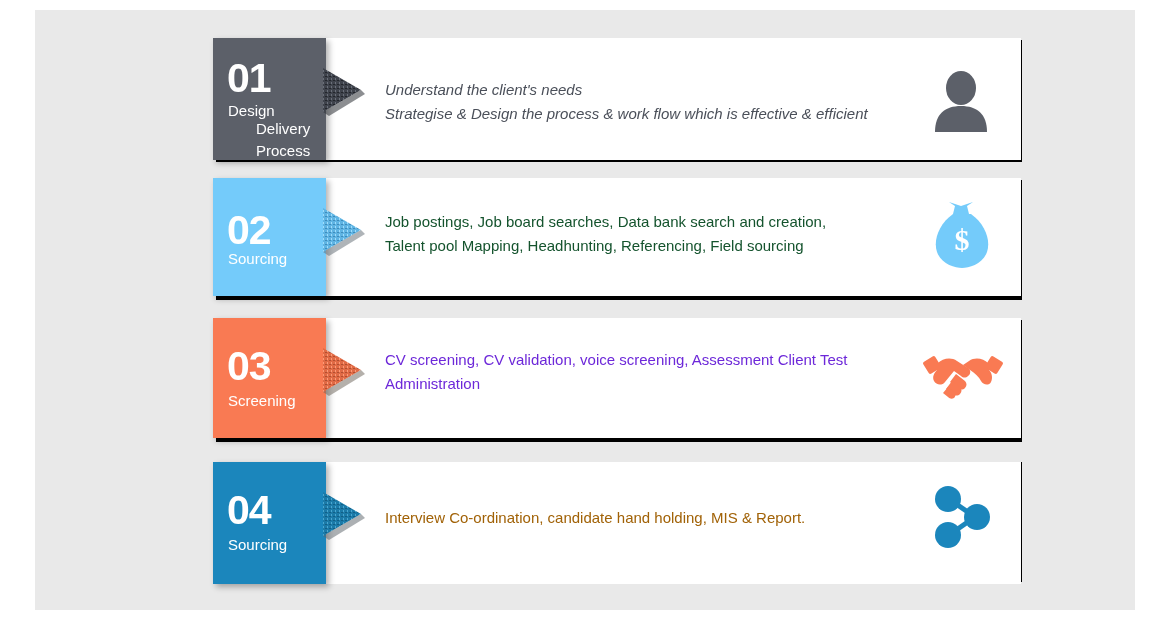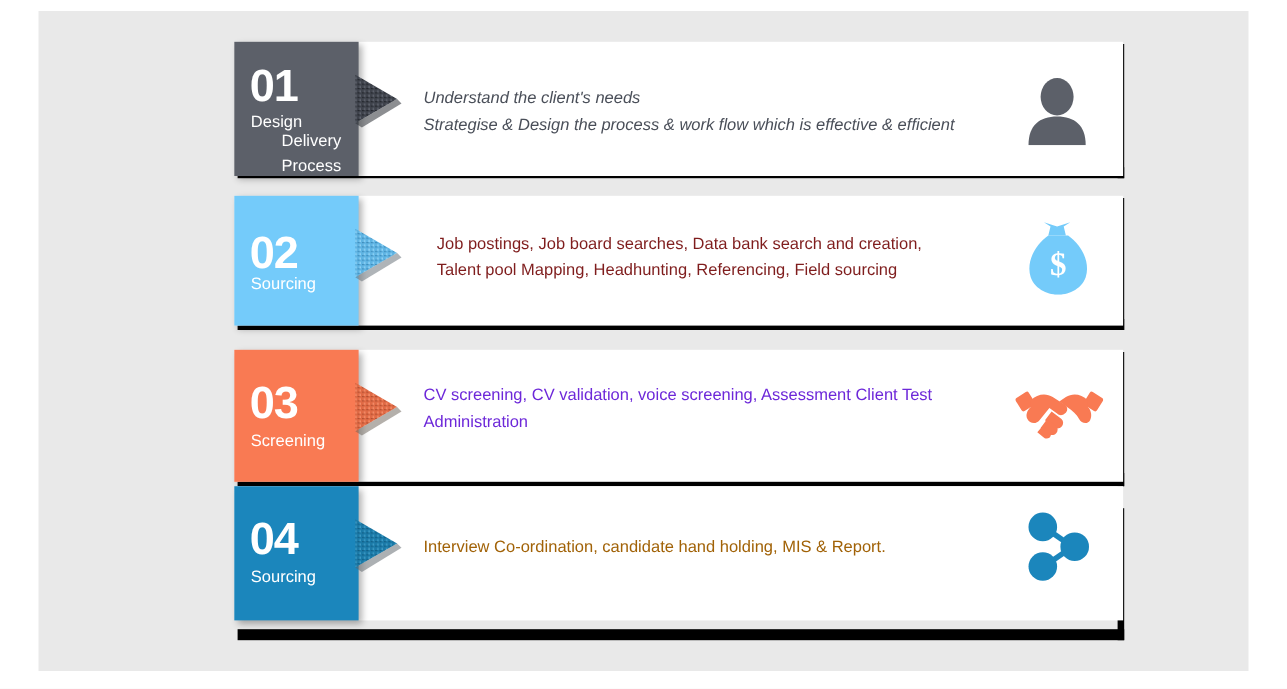"Job postings, Job board searches," .t2 { color: #7f1d1d -> #14532d; margin-left: 12px -> none }
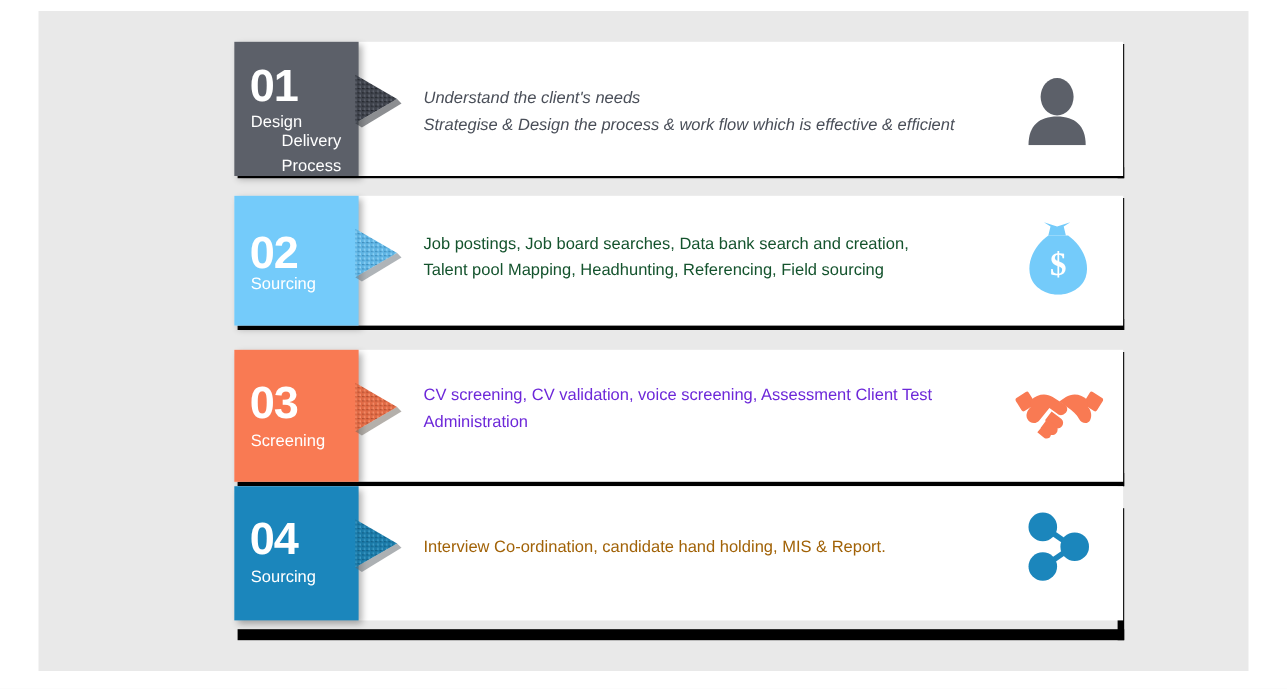"04" #row4 { top: 442px -> 462px }
